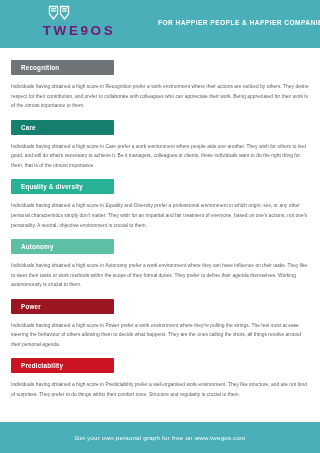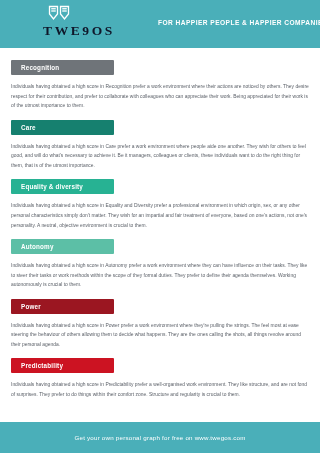"TWE9OS" .logo-word { color: #0f172a -> #701a75; font-family: Liberation Serif, serif -> Liberation Sans, sans-serif }
